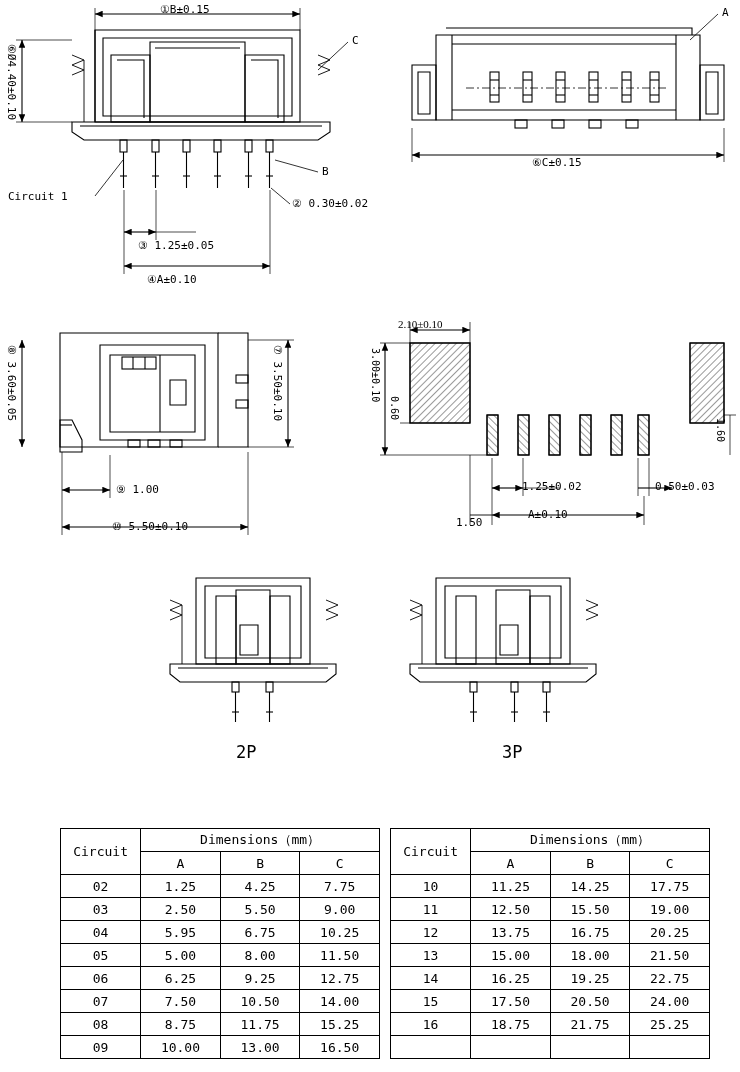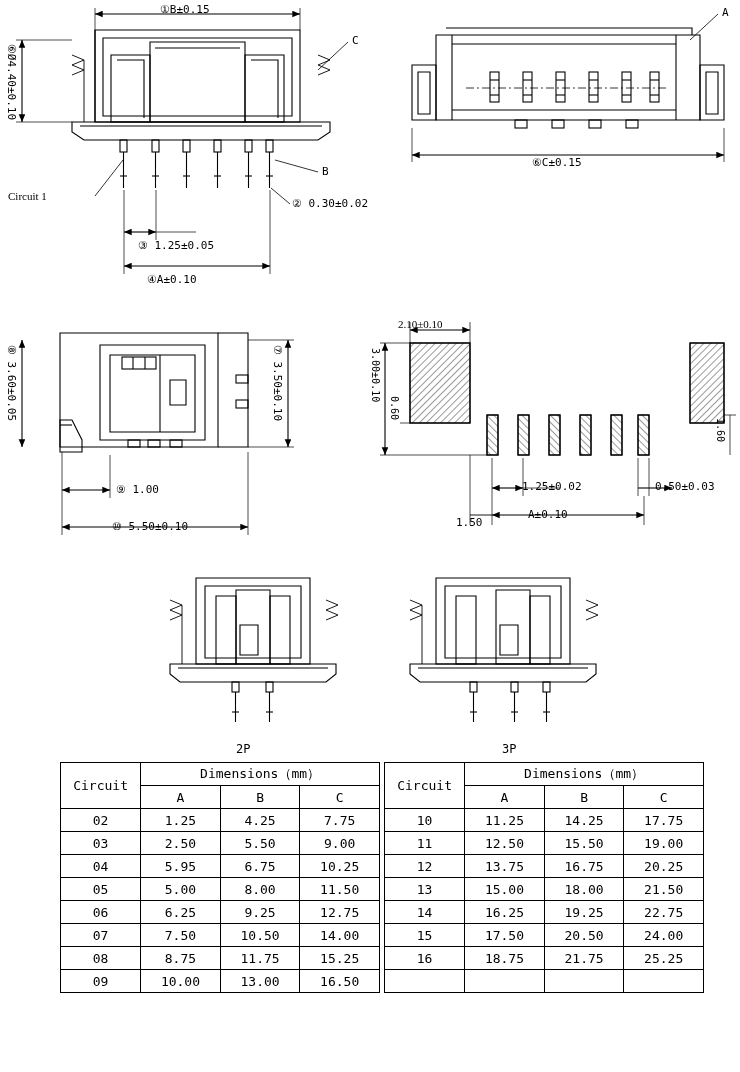"Circuit 1" div.lbl { font-family: Liberation Serif, serif -> none }
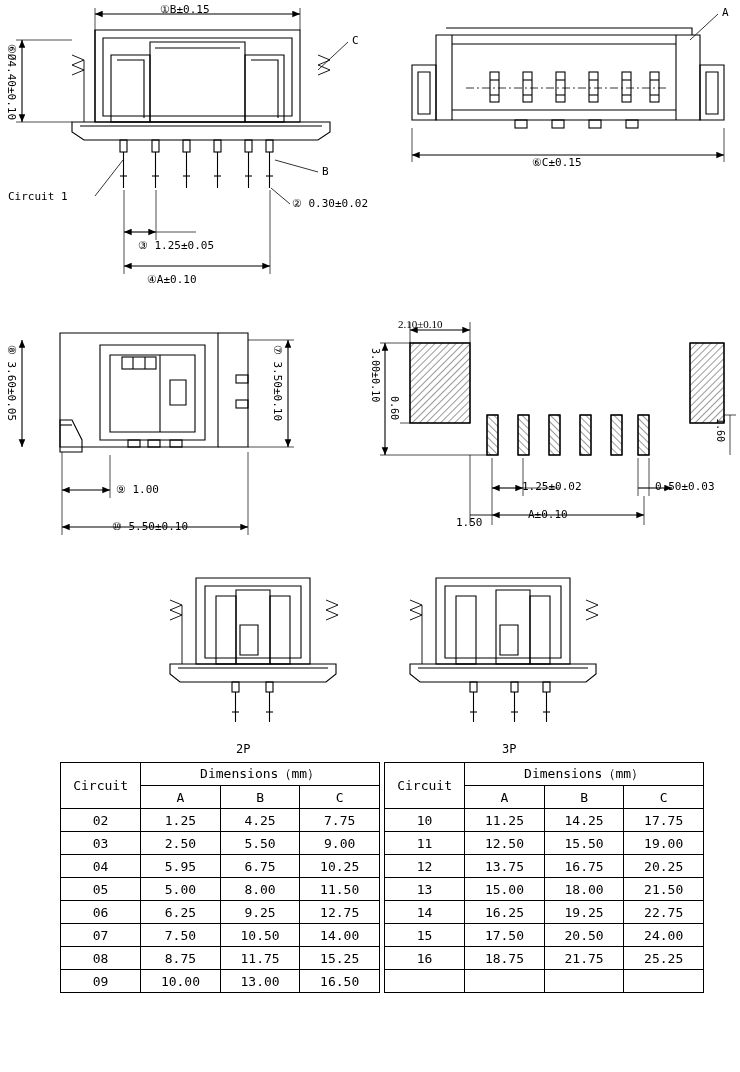"2P" .lbl2p { font-size: 12px -> 17px }
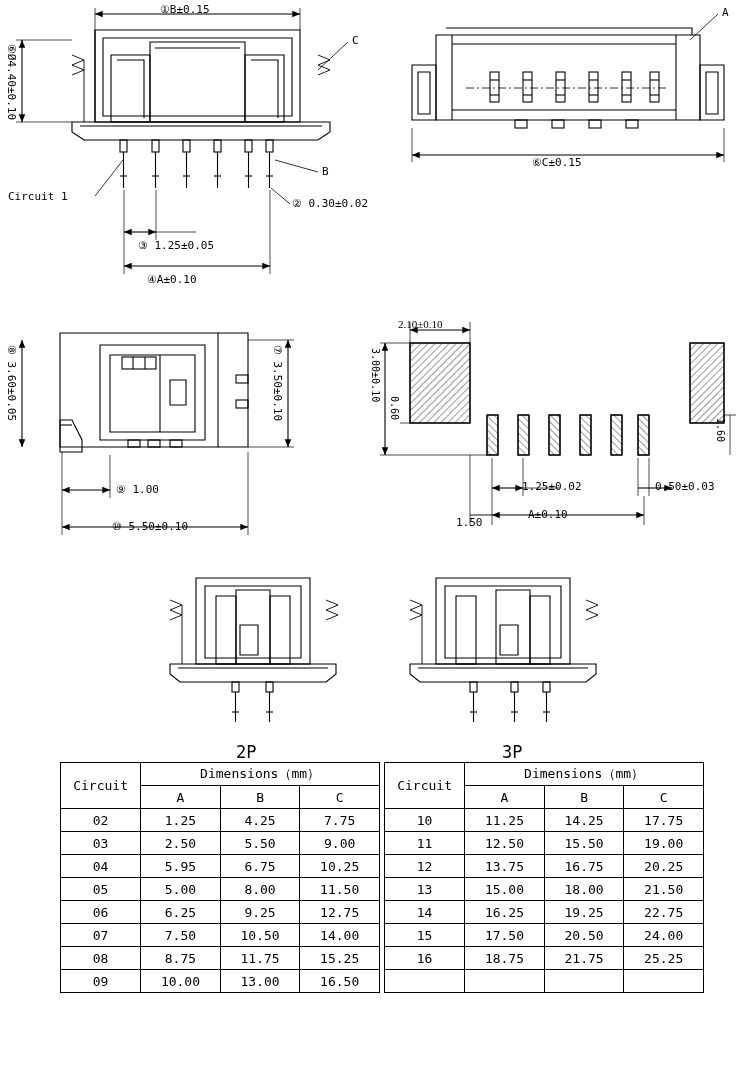"Circuit" .tblwrap { gap: 4px -> 10px; top: 762px -> 828px }
